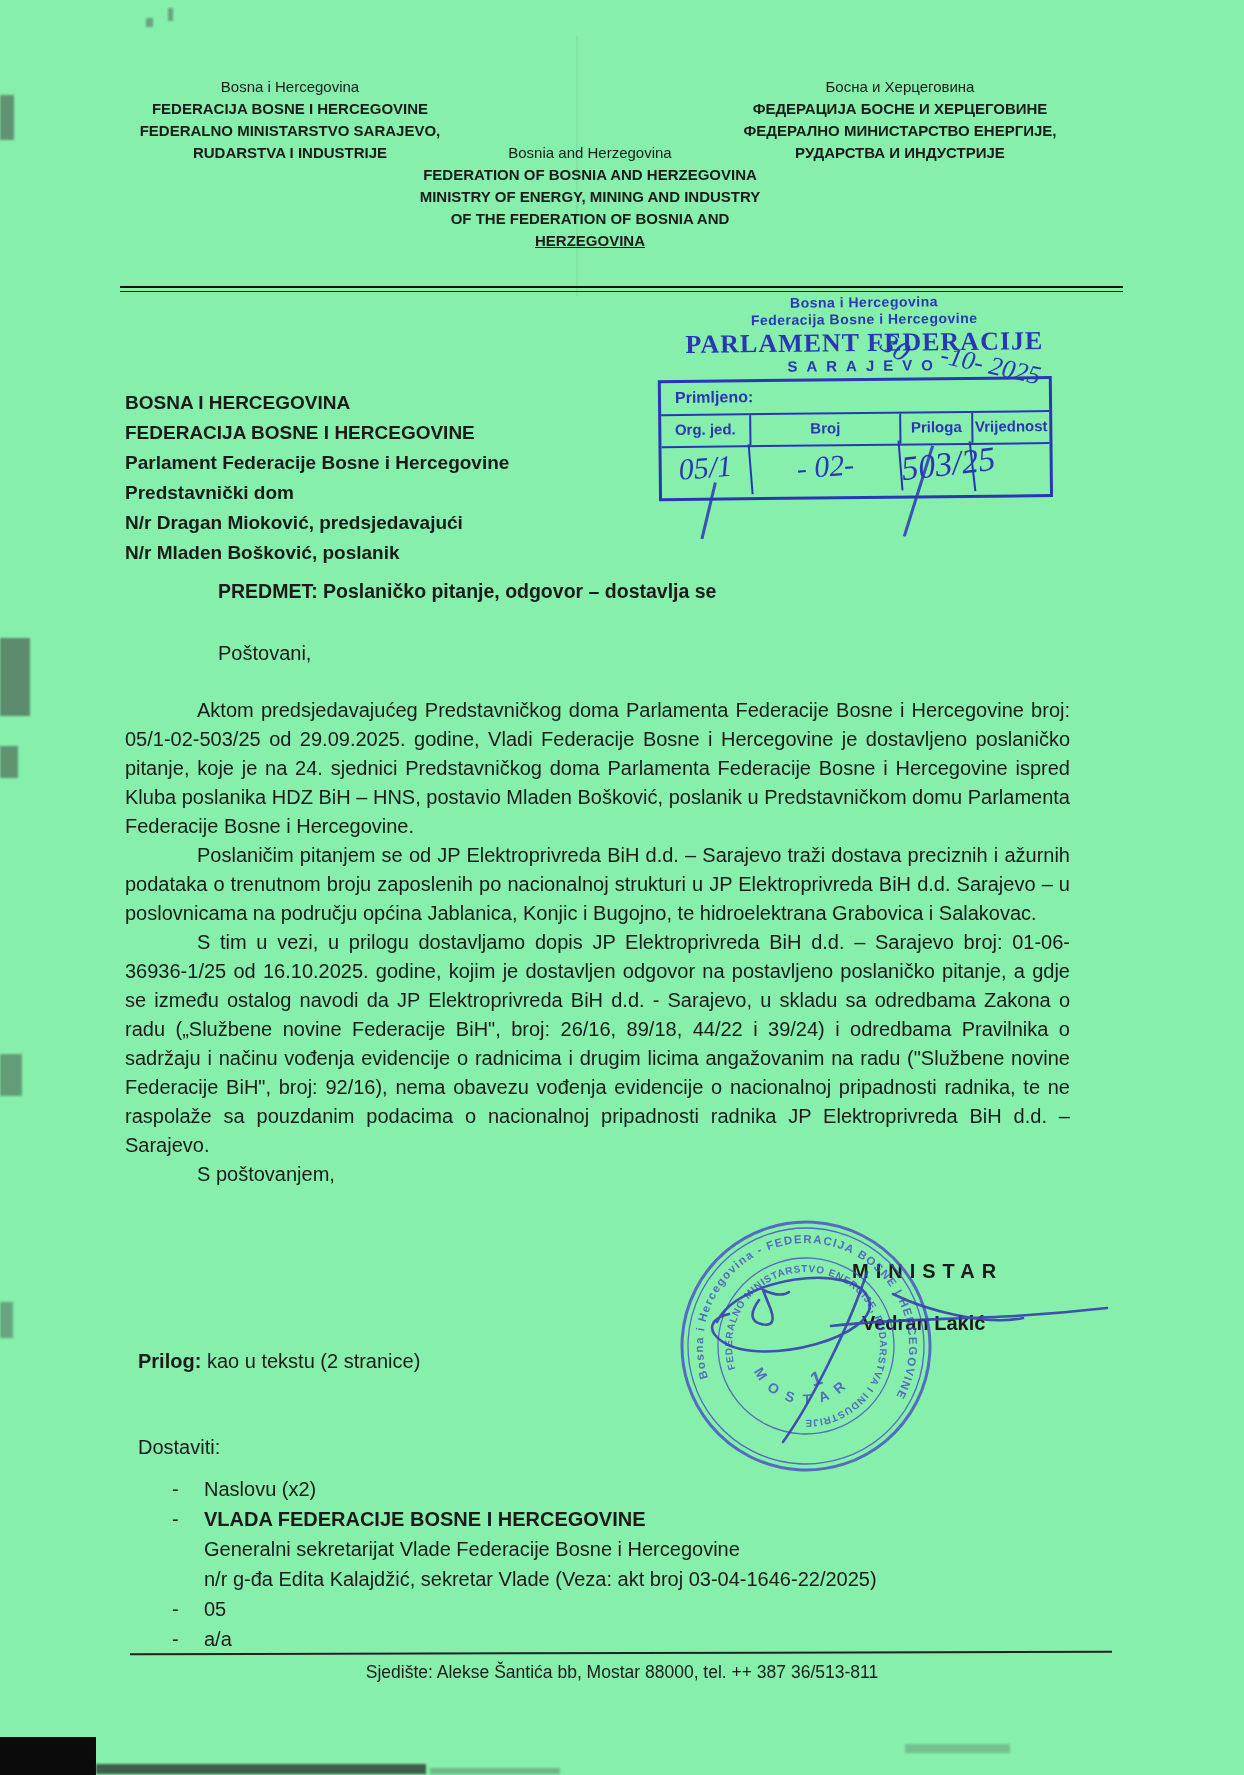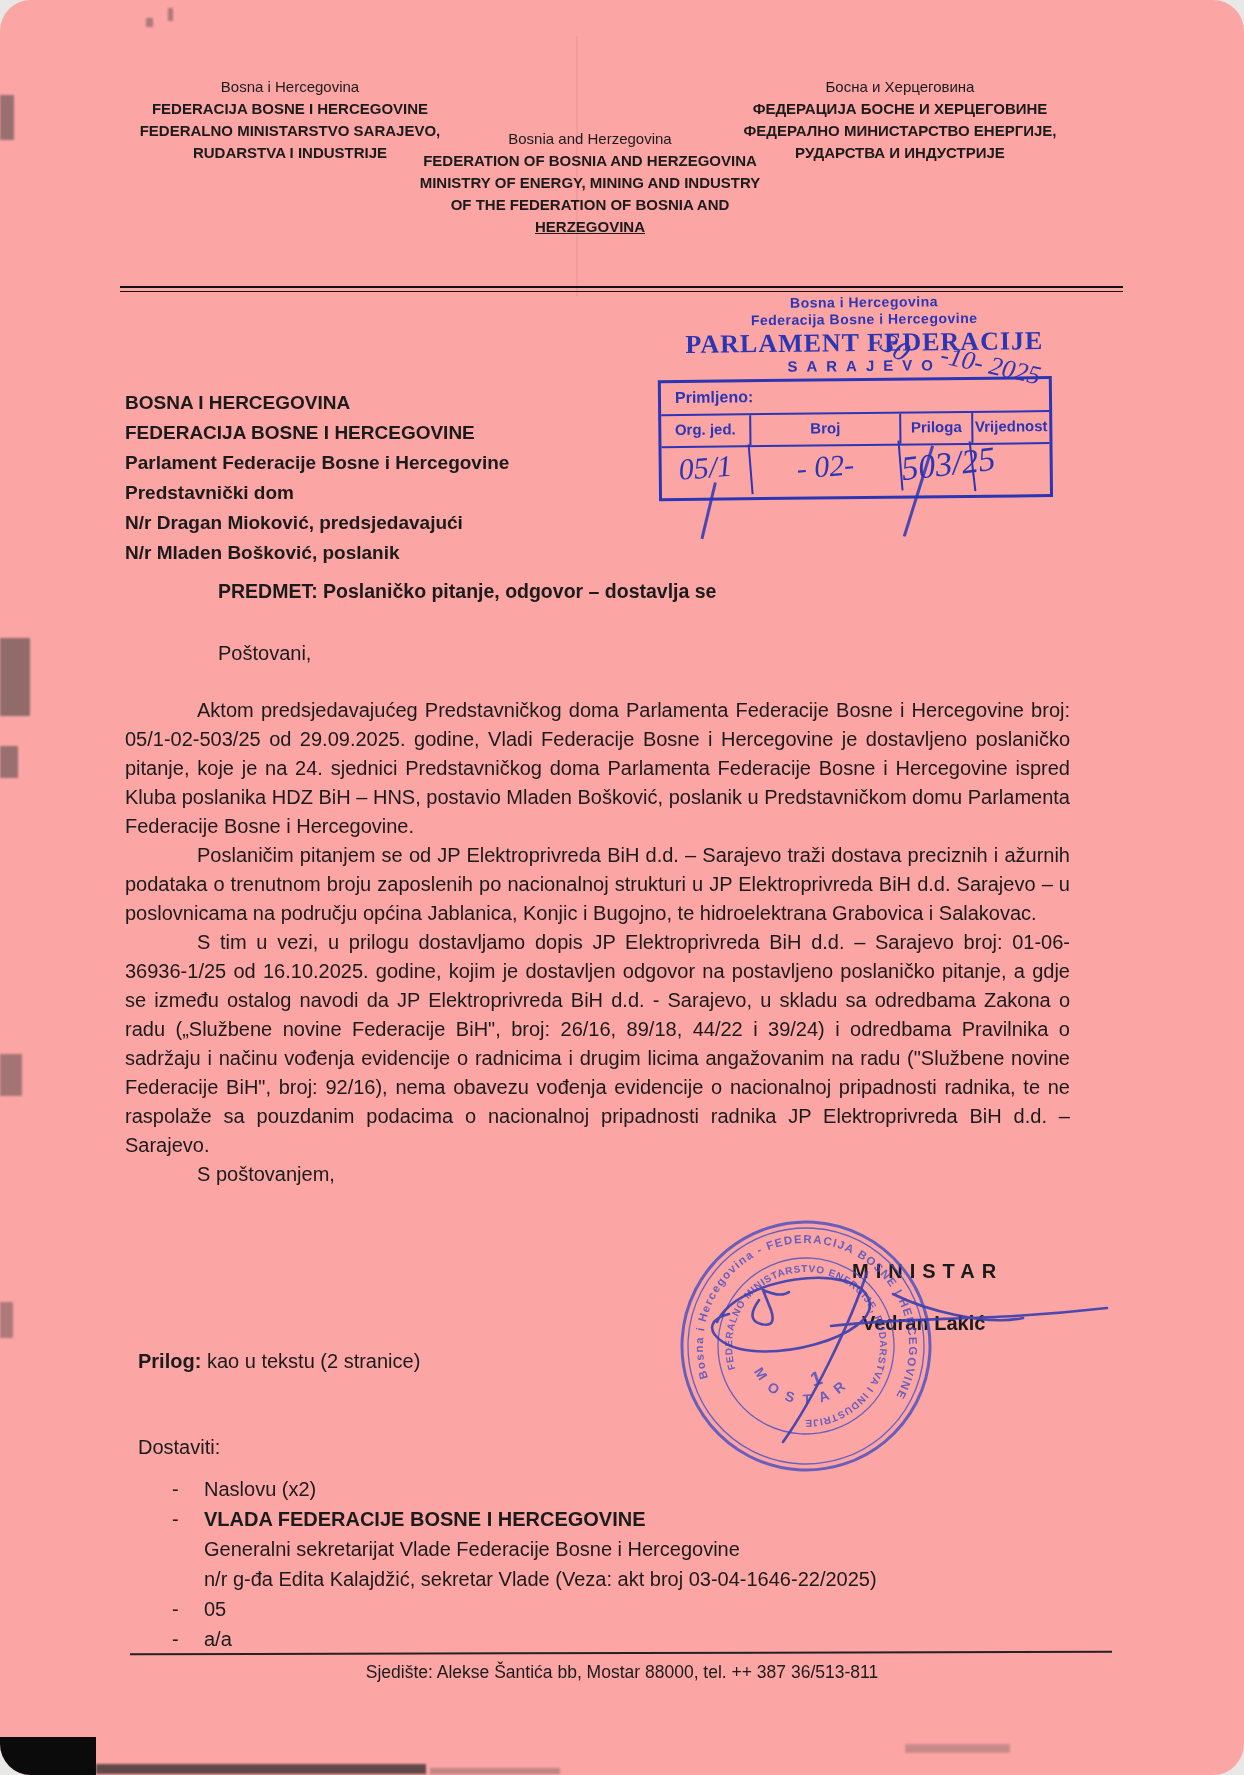"Bosna i Hercegovina" .page { background: #fca5a5 -> #86efac; border-radius: 31px -> none }
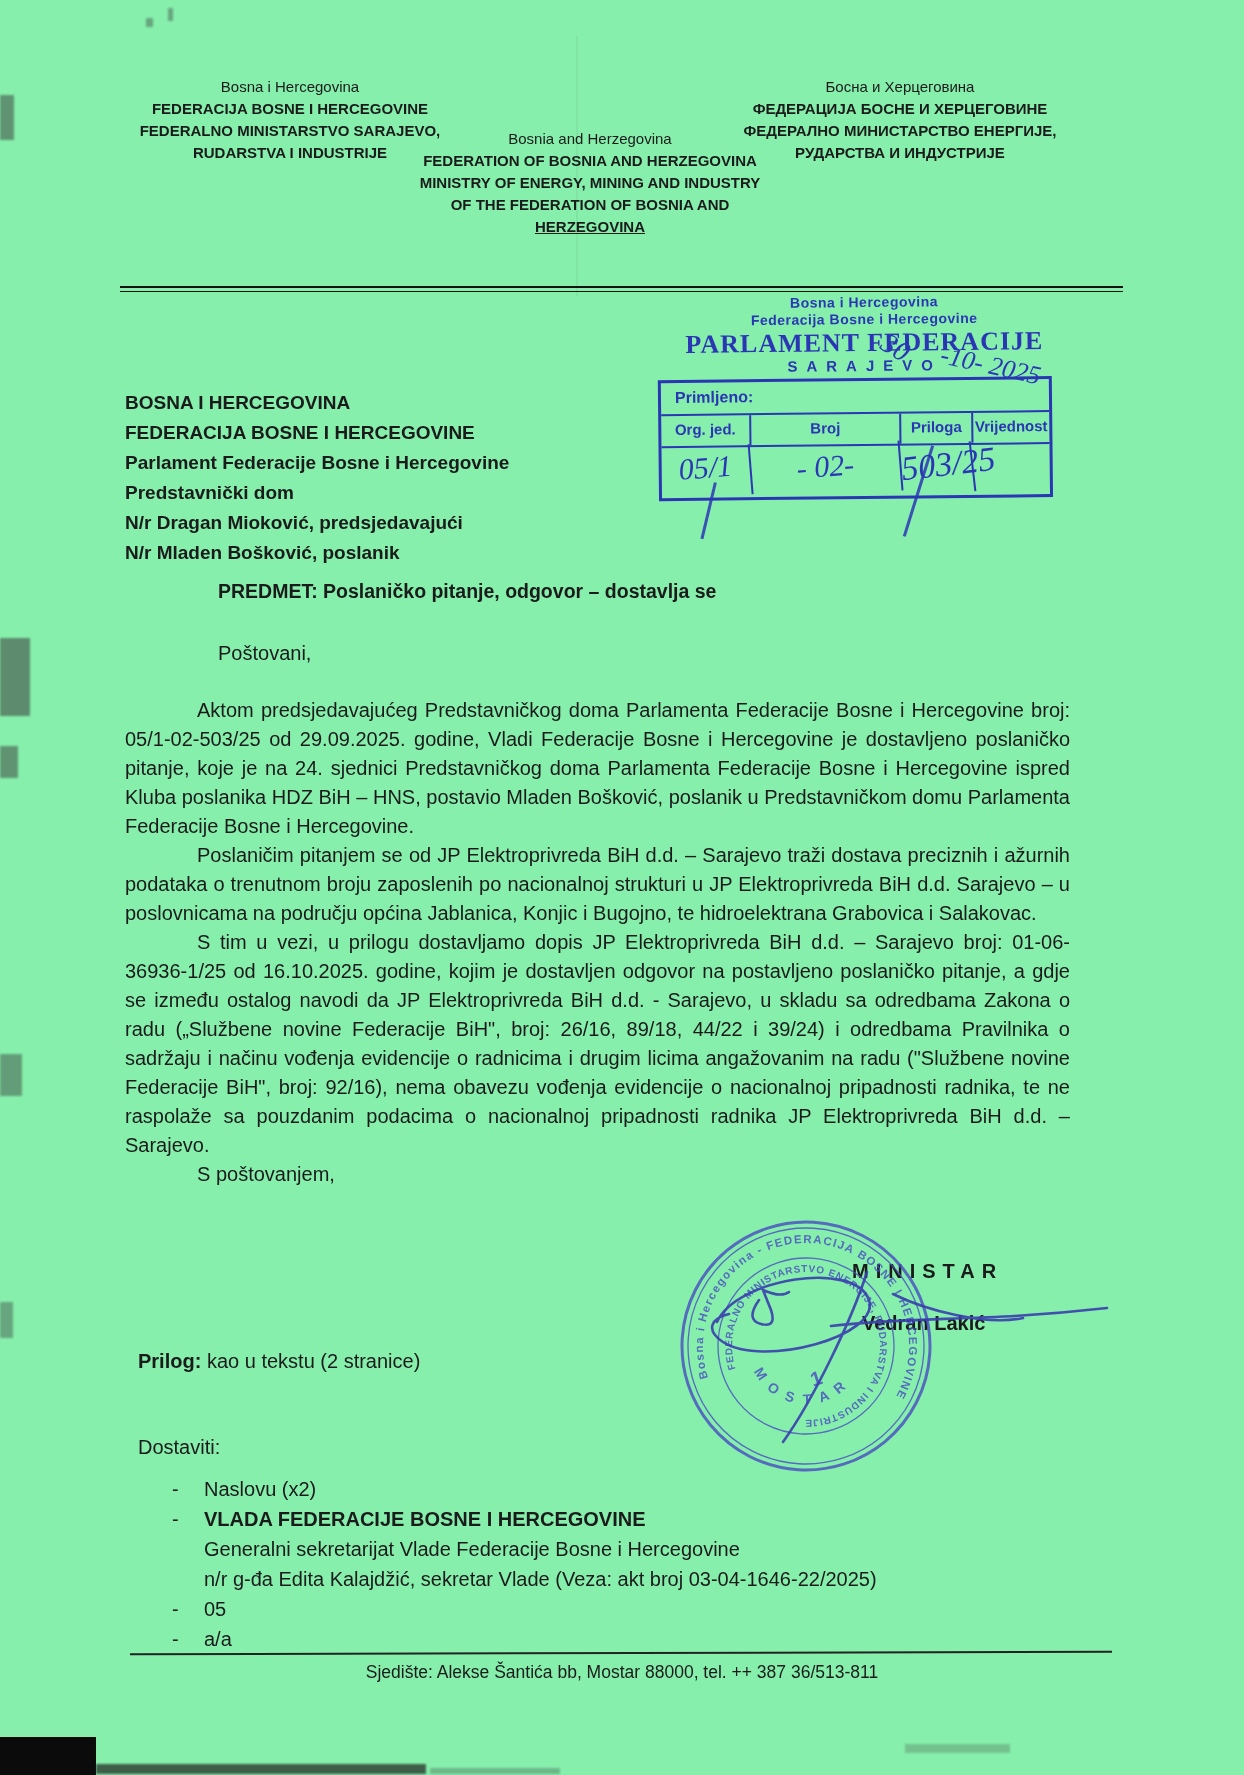"Bosnia and Herzegovina" div.abs { top: 128px -> 142px }
